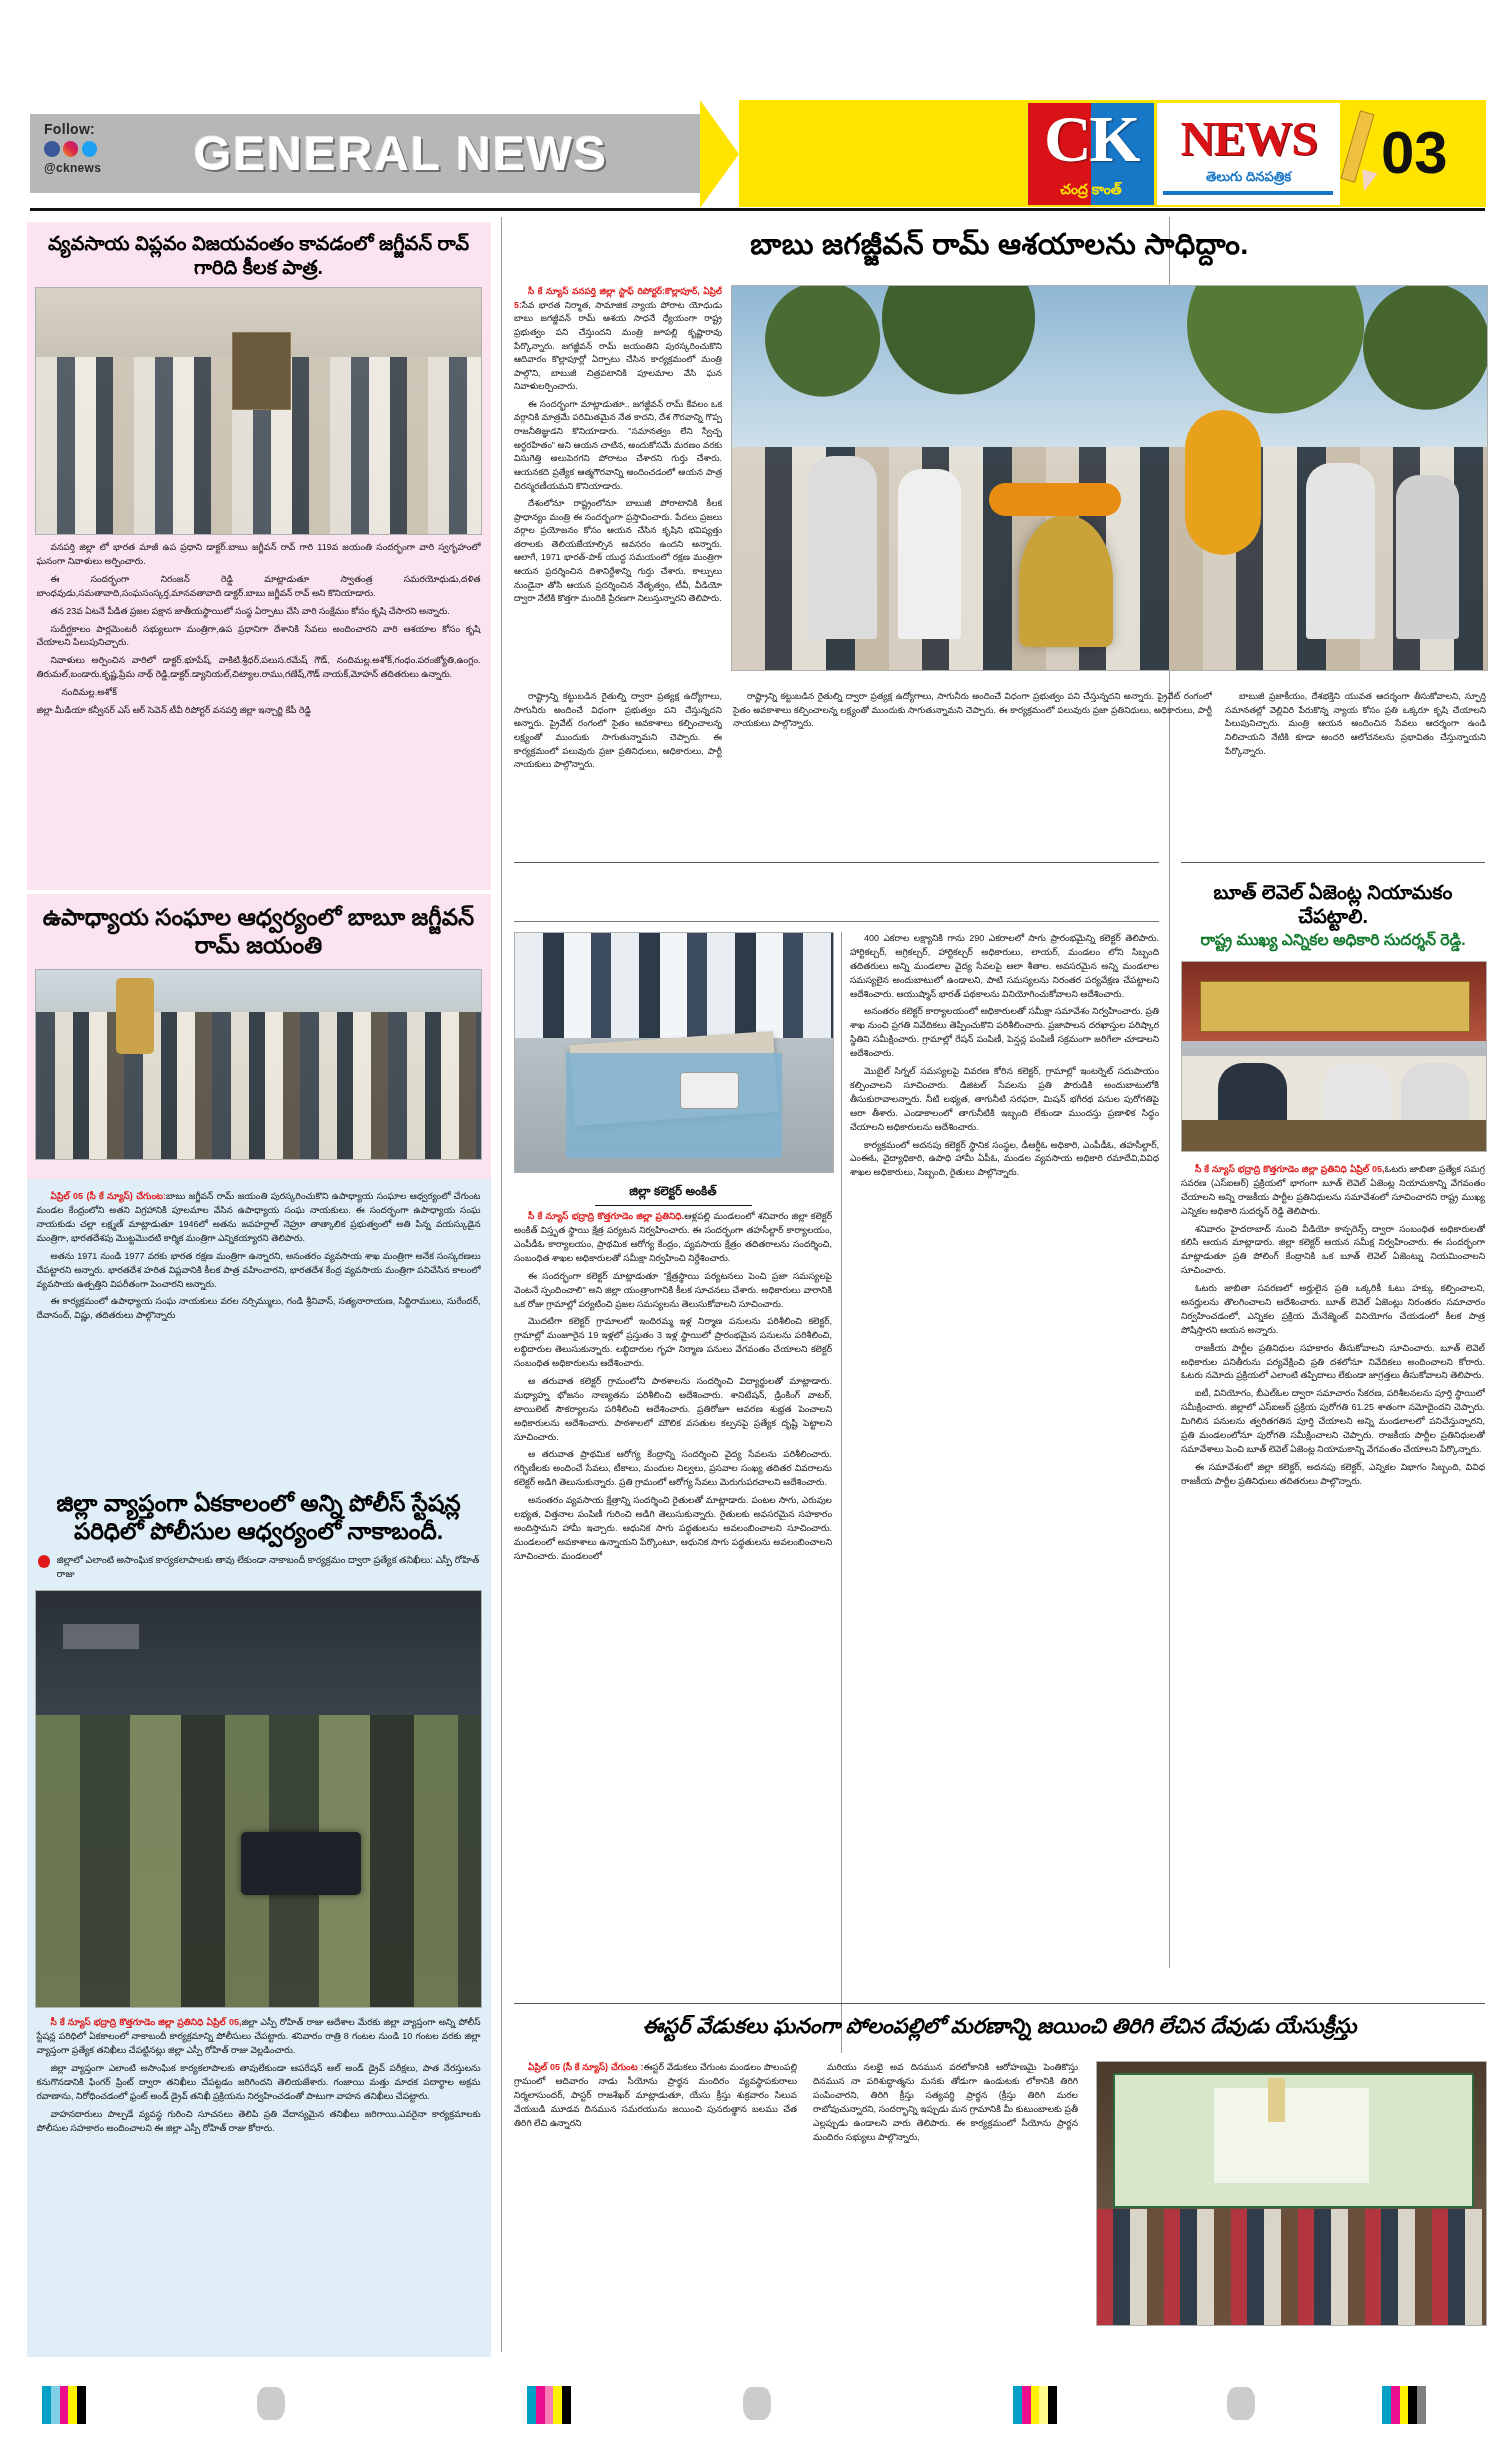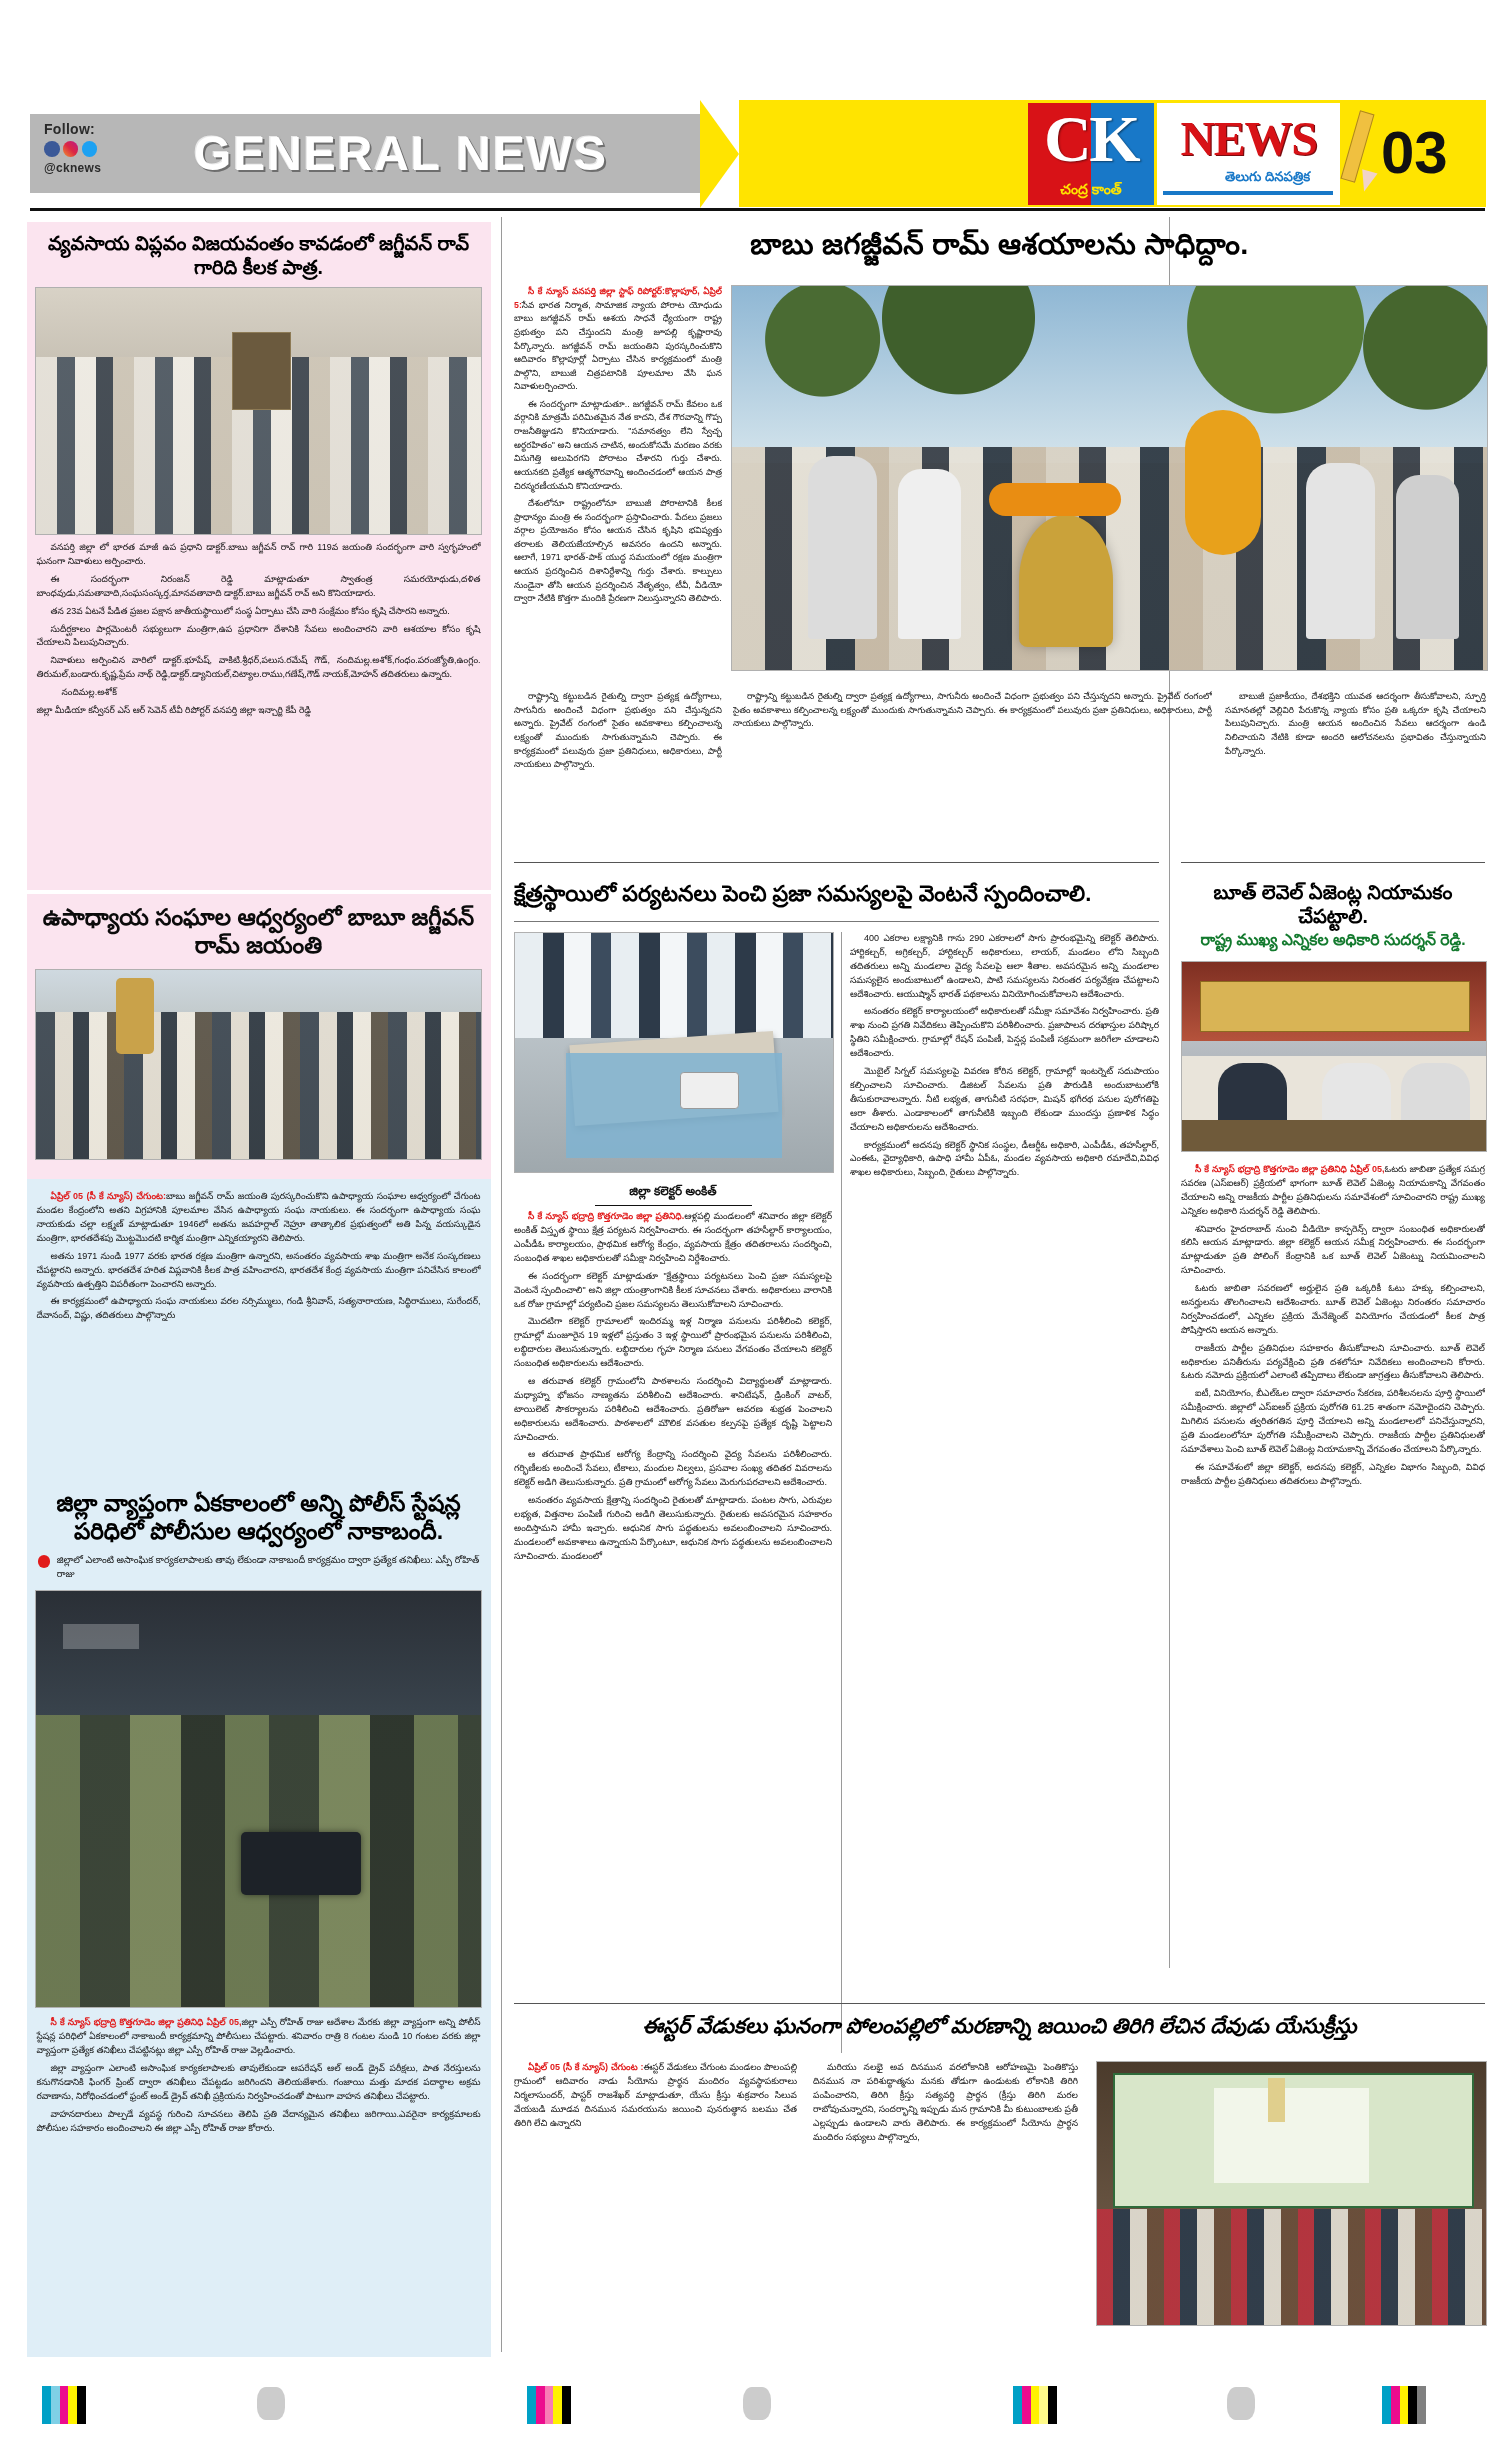"తెలుగు దినపత్రిక" .logo-news .nsub { padding-left: 19px -> none }
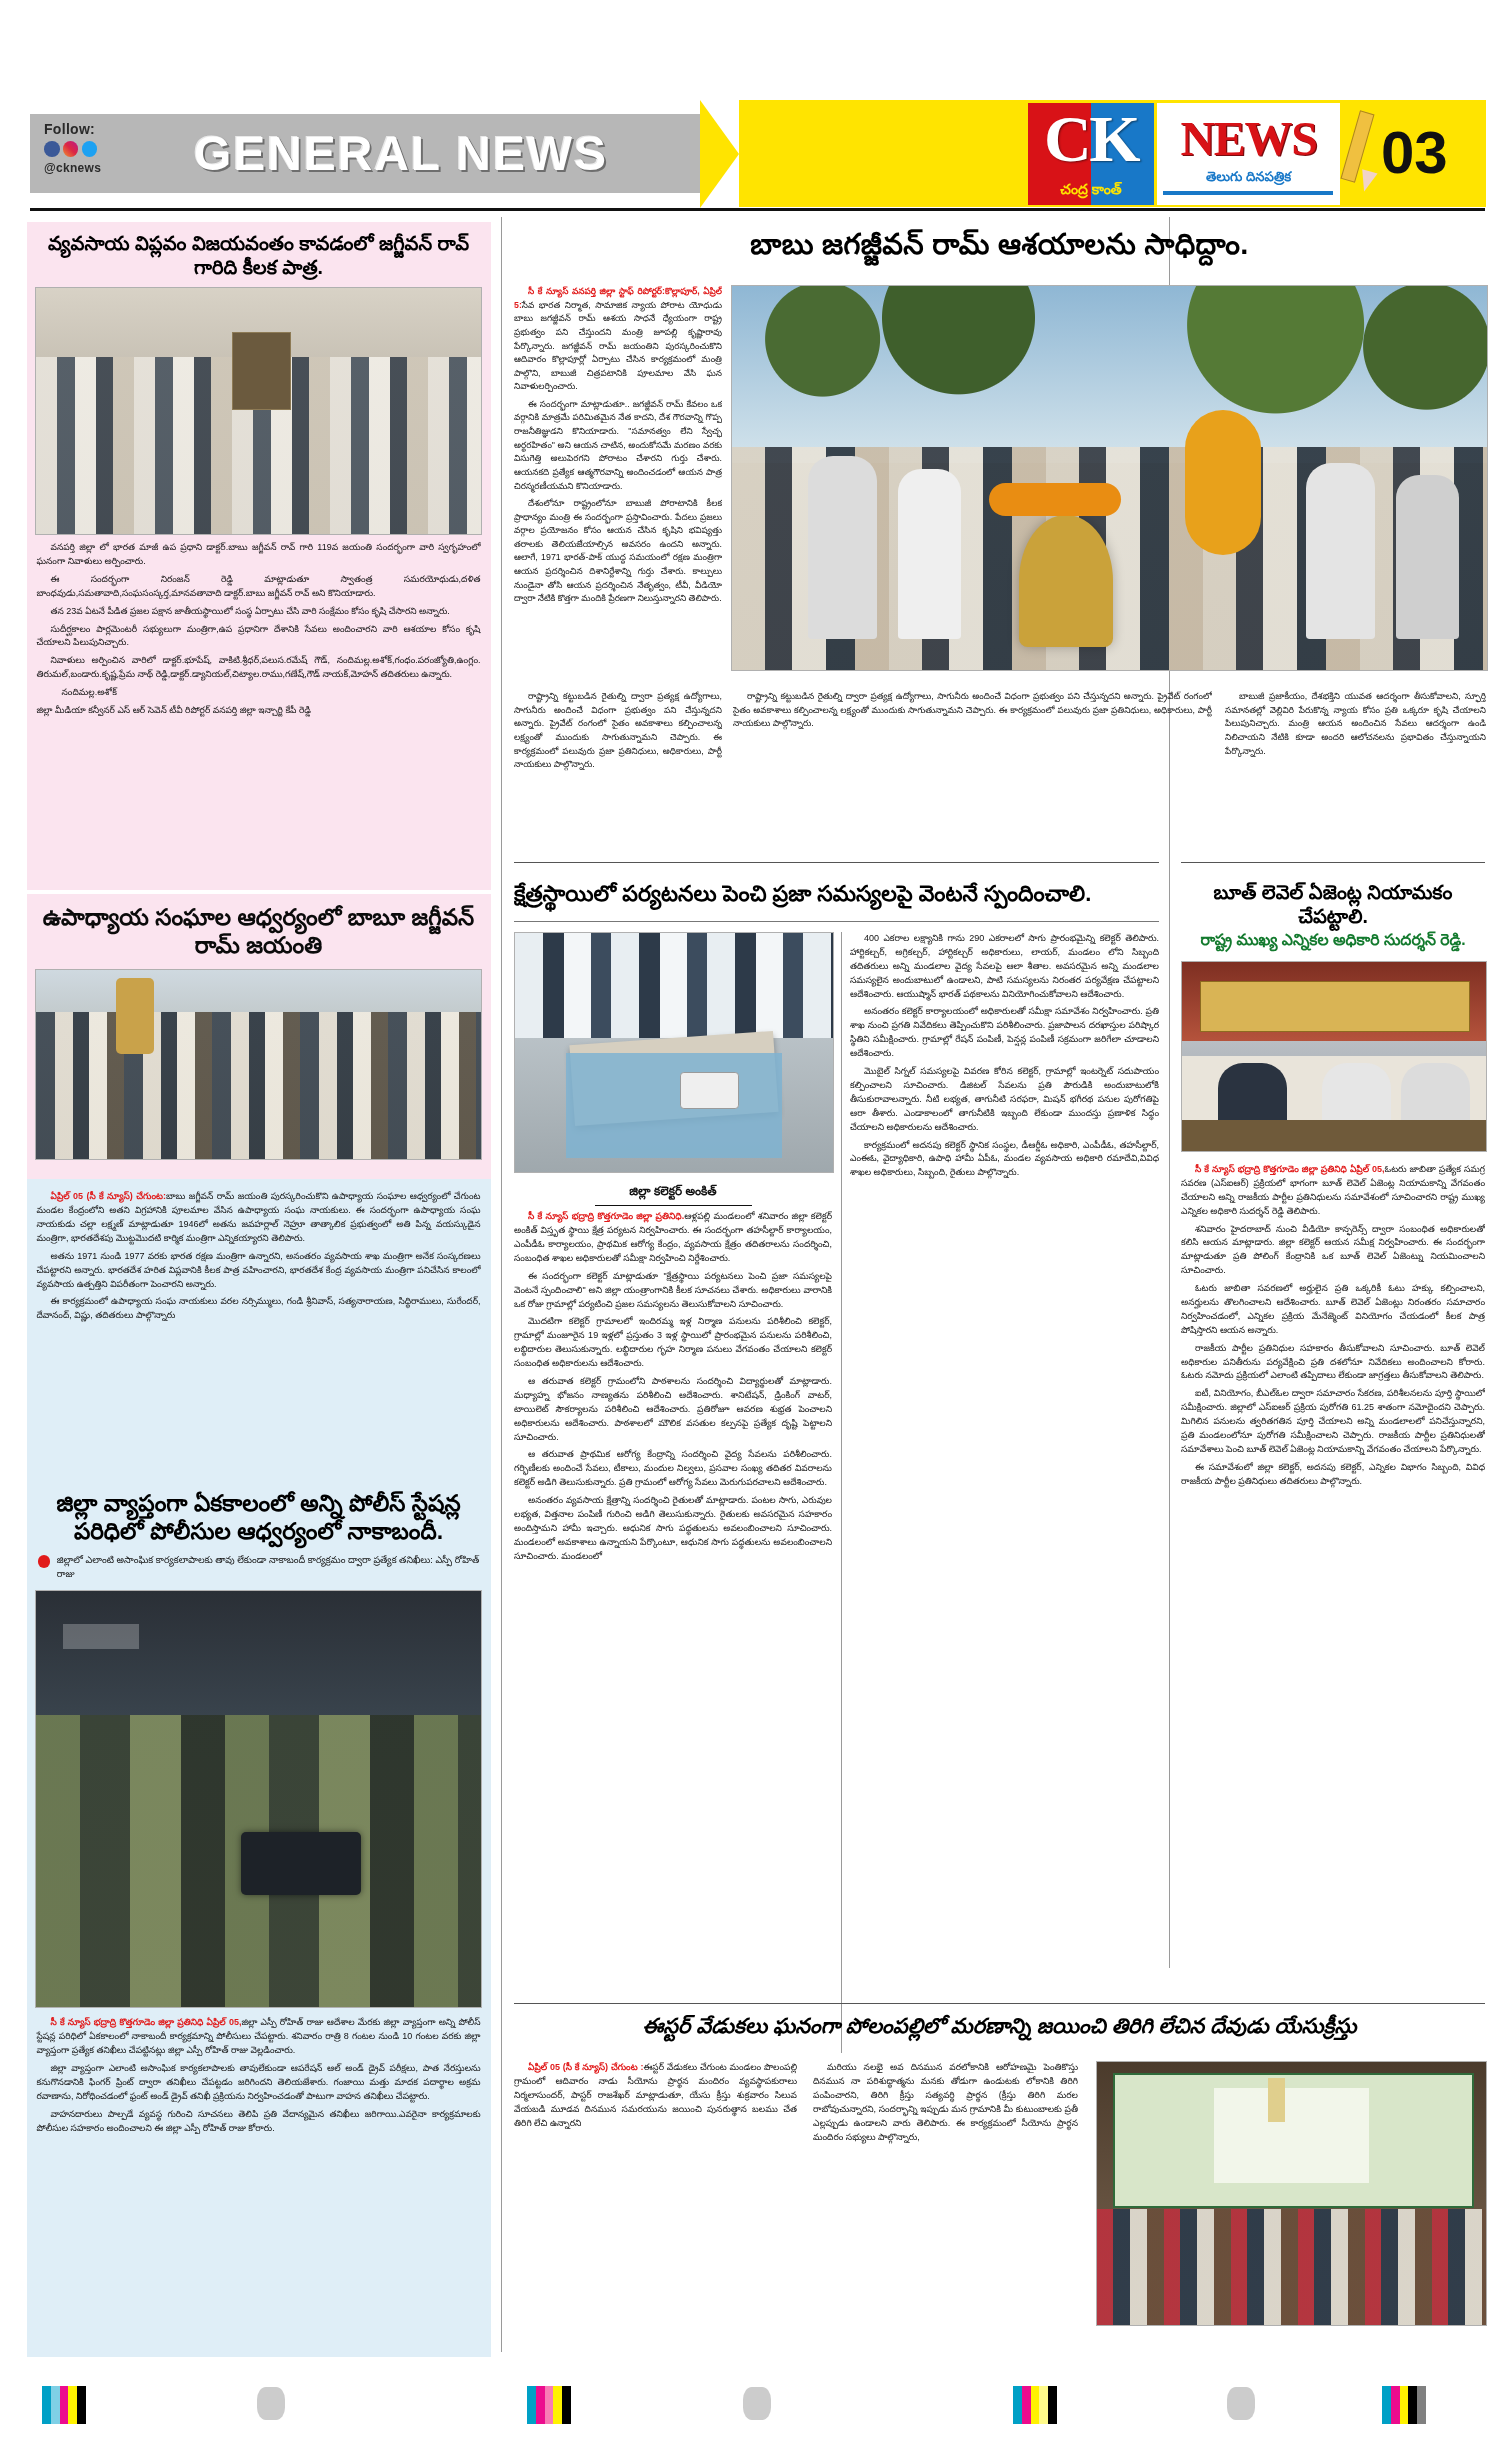"క్షేత్రస్థాయిలో పర్యటనలు పెంచి ప్రజా" div { html: <div> <div>క్షేత్రస్థాయిలో పర్యటనలు పెంచి ప్రజా సమస్యలపై వెంటనే స్పందించాలి.</div> </div> -> none }
